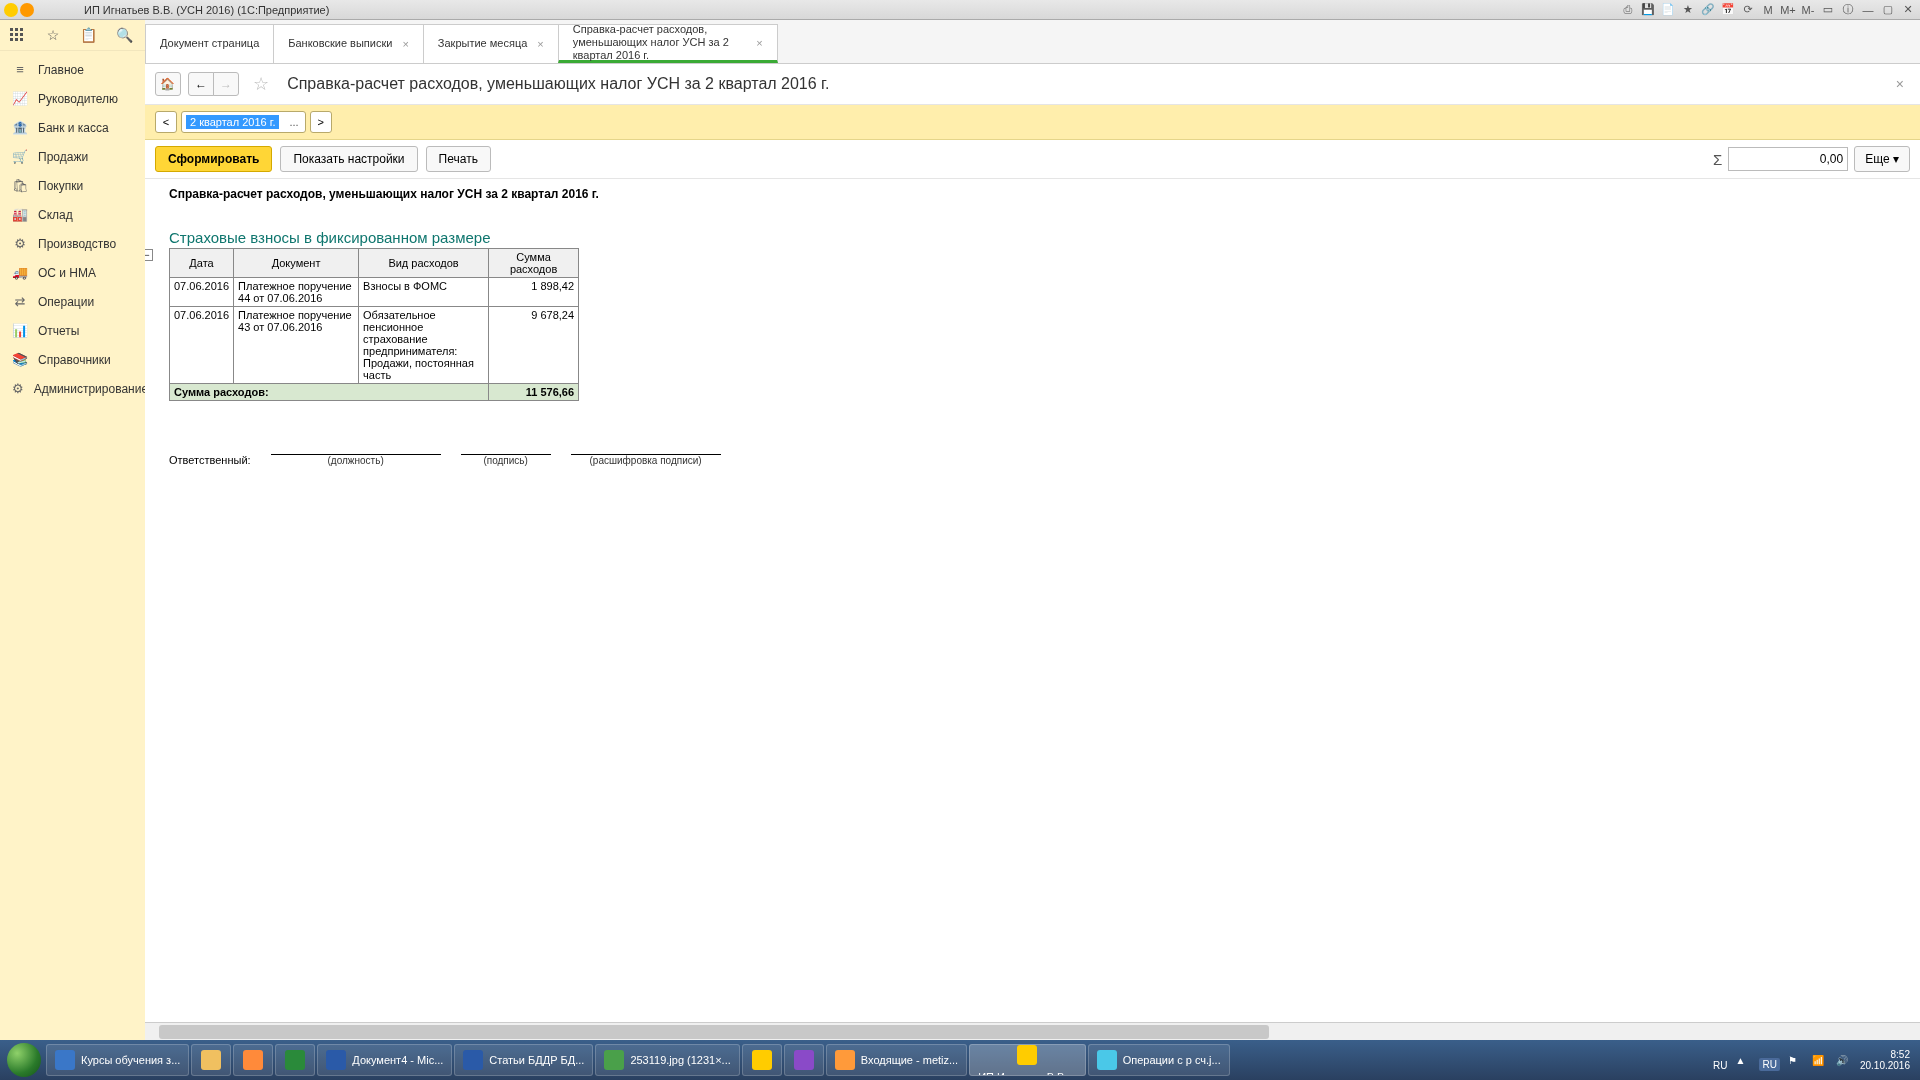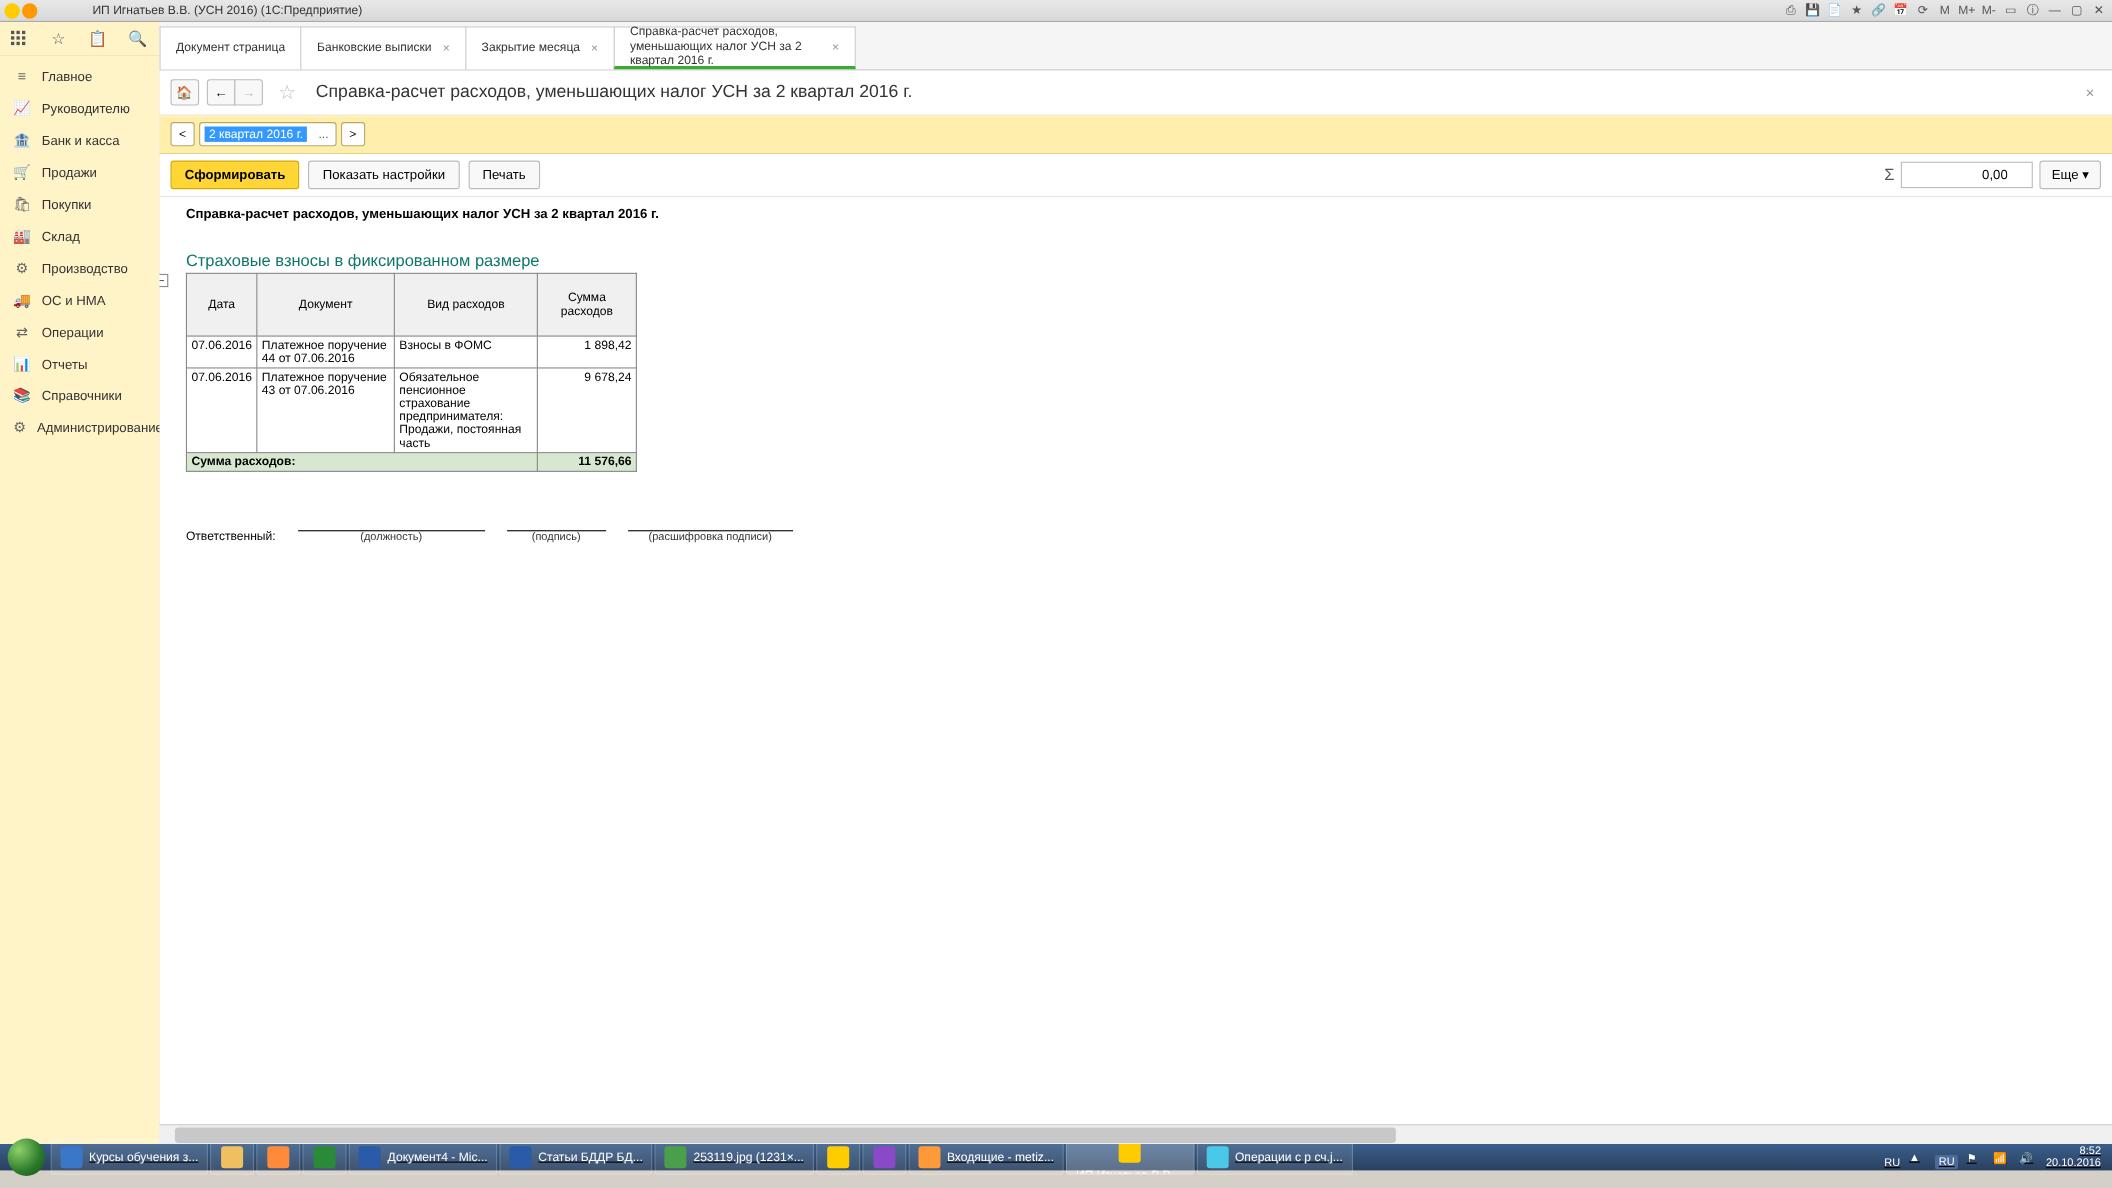"0,00" .sum-field { padding: 0 22px -> 0 4px }
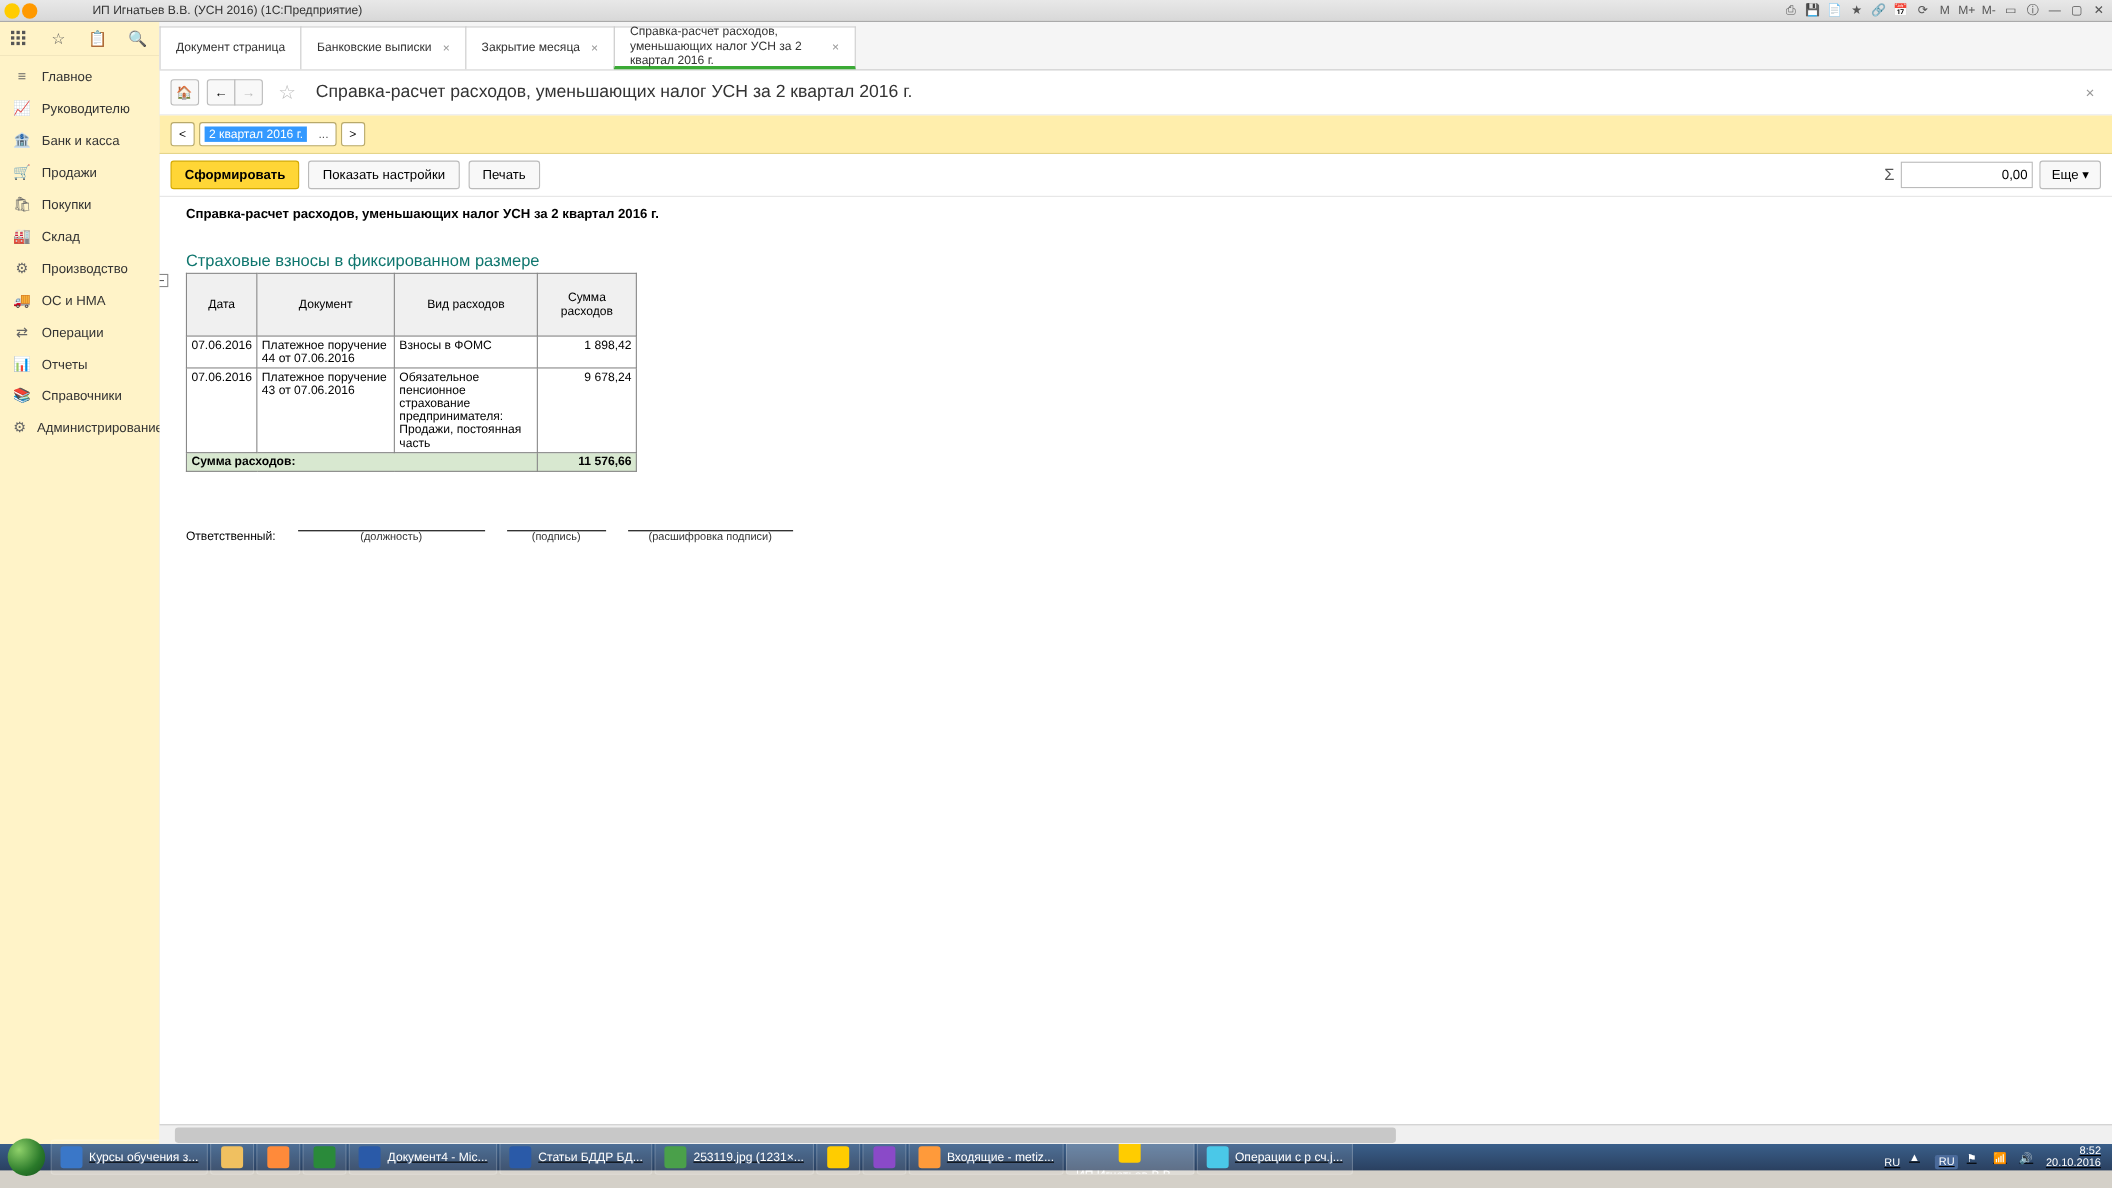"Дата" table.rep th { padding: 16px 4px -> 2px 4px }
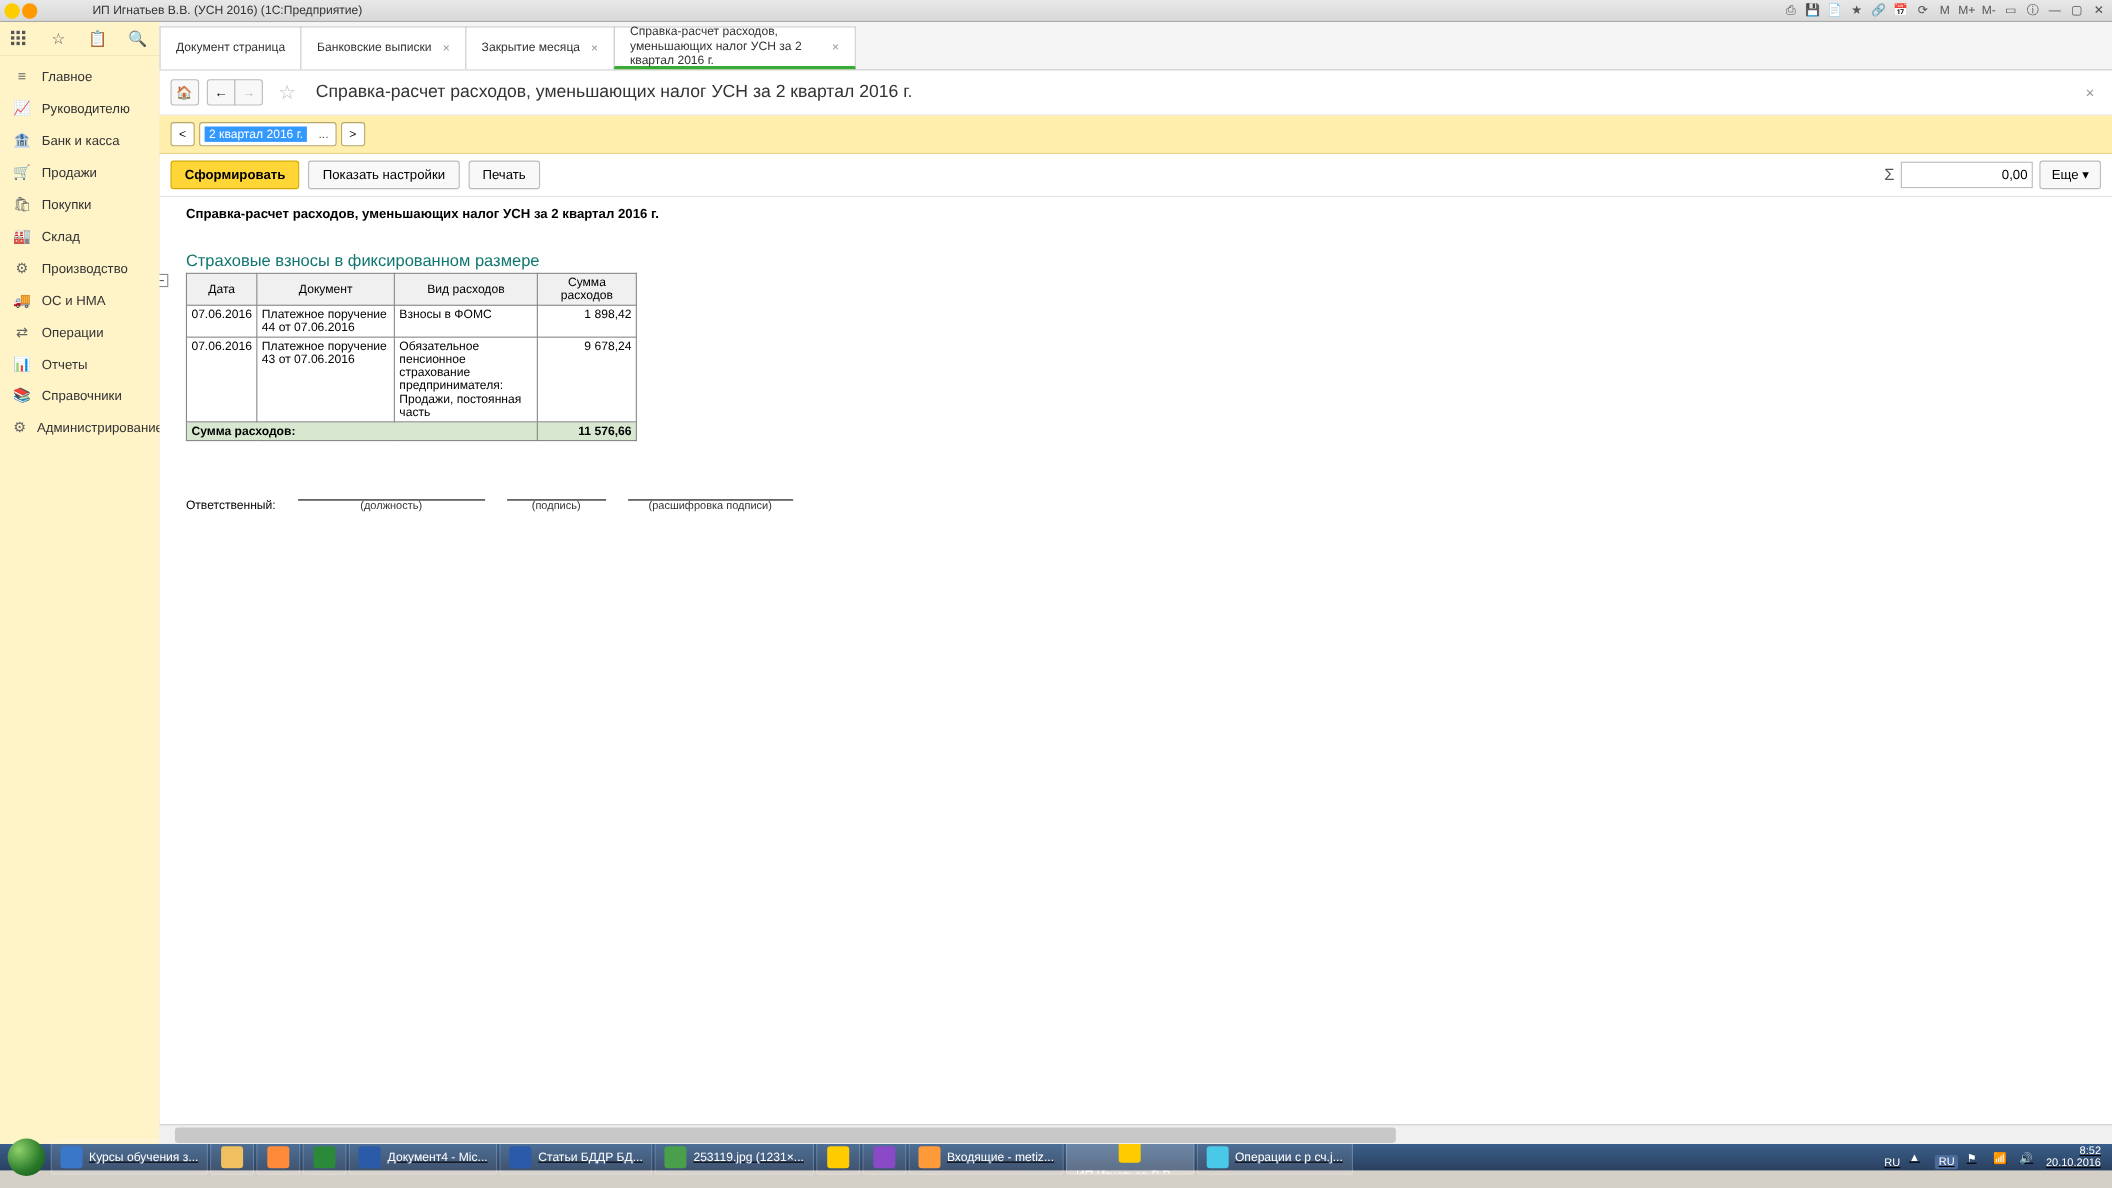"Курсы обучения з..." .taskbar { height: 24px -> 40px; text-decoration: underline -> none }
